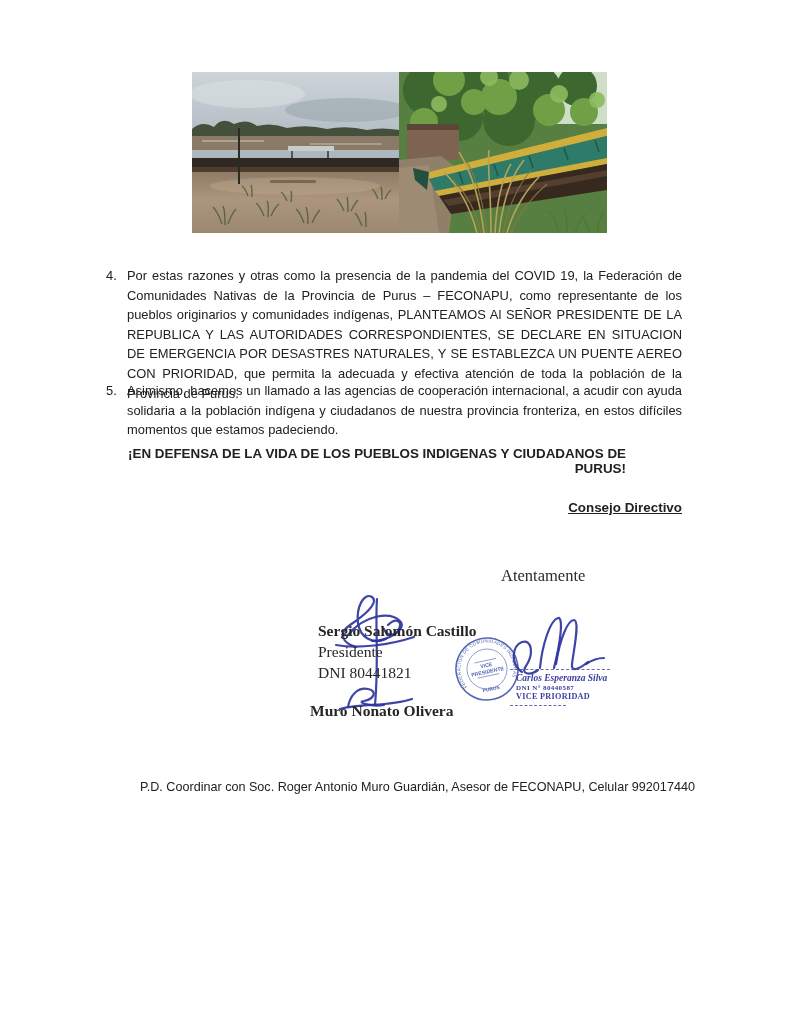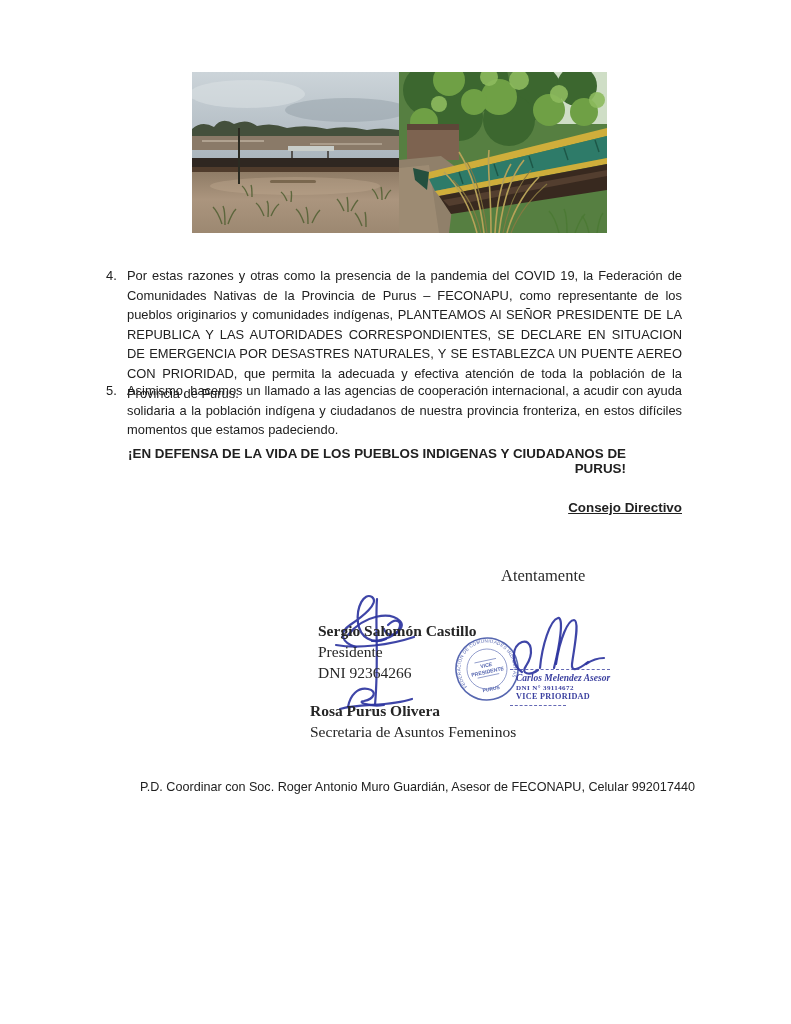"DNI 92364266" div.s-dni { text: 92364266 -> 80441821 }
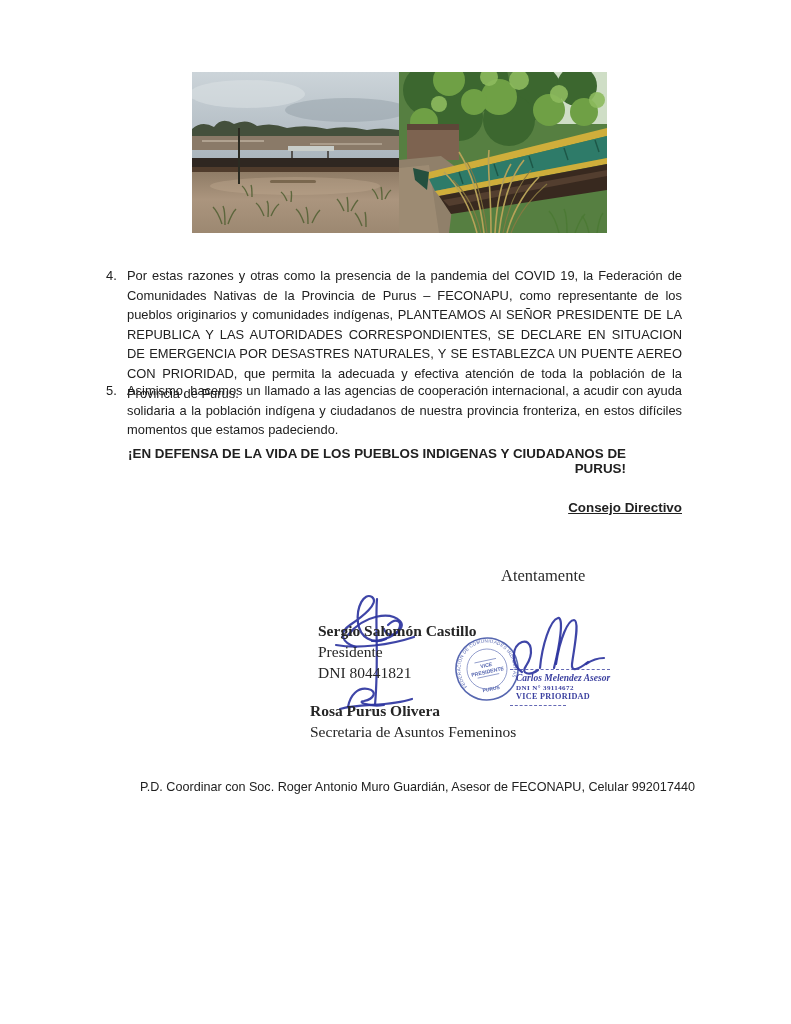"Carlos Melendez Asesor" div.vp-name { text: Melendez Asesor -> Esperanza Silva }
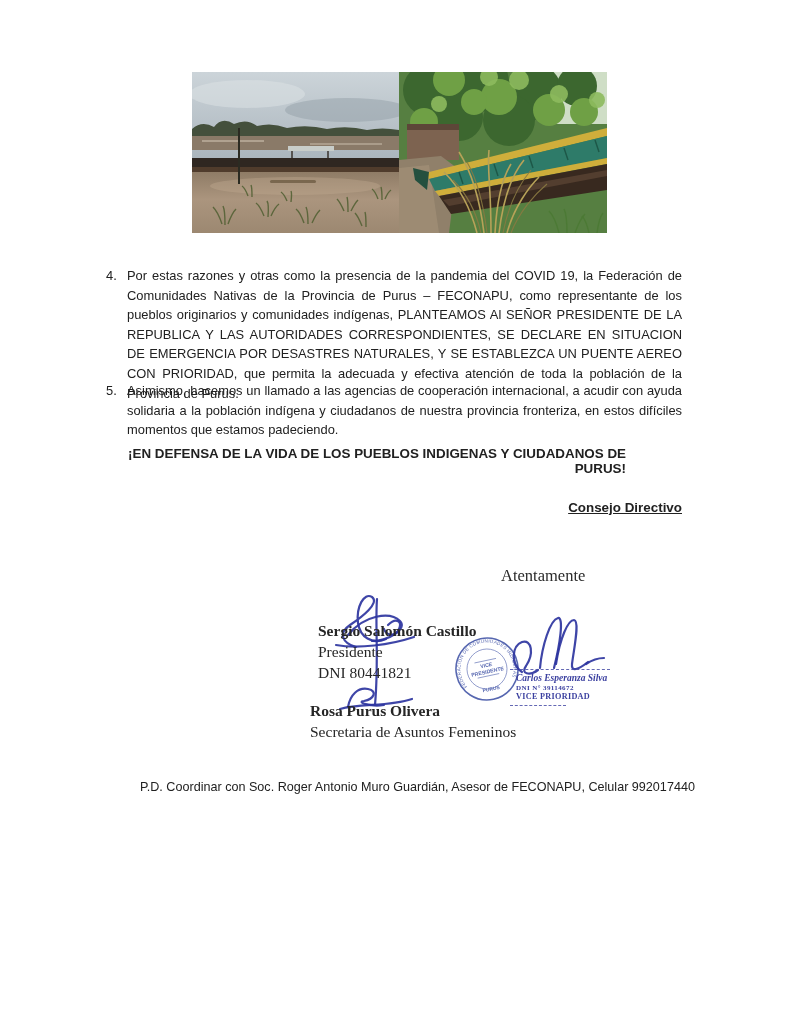"DNI N° 39114672" div.vp-dni { text: 39114672 -> 80440587 }
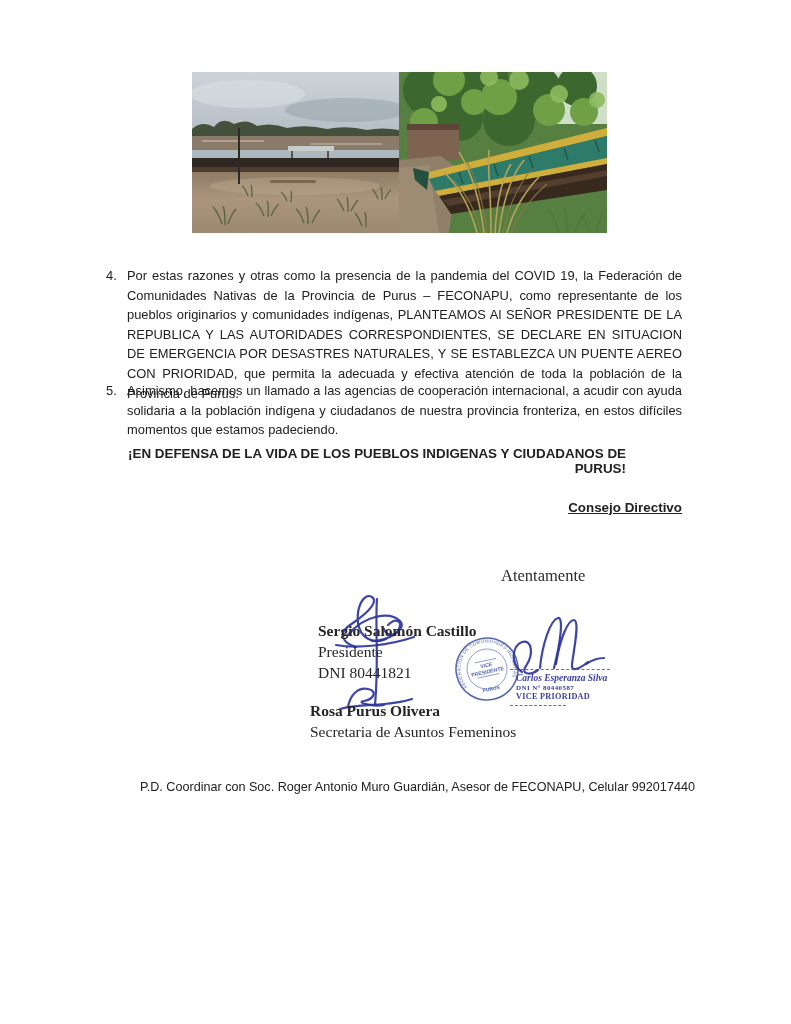"Rosa Purus Olivera" div.s-name { text: Rosa Purus -> Muro Nonato }
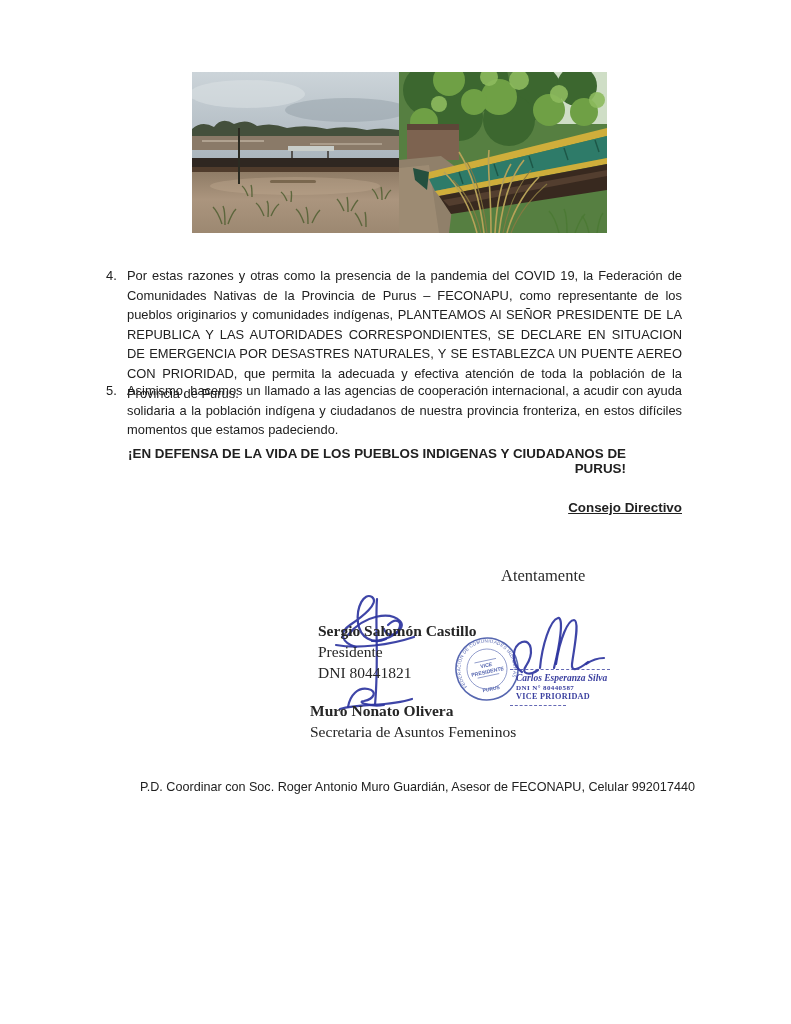"Secretaria de Asuntos Femeninos" div.s-title { html: <div>Secretaria de Asuntos Femeninos</div> -> none }
